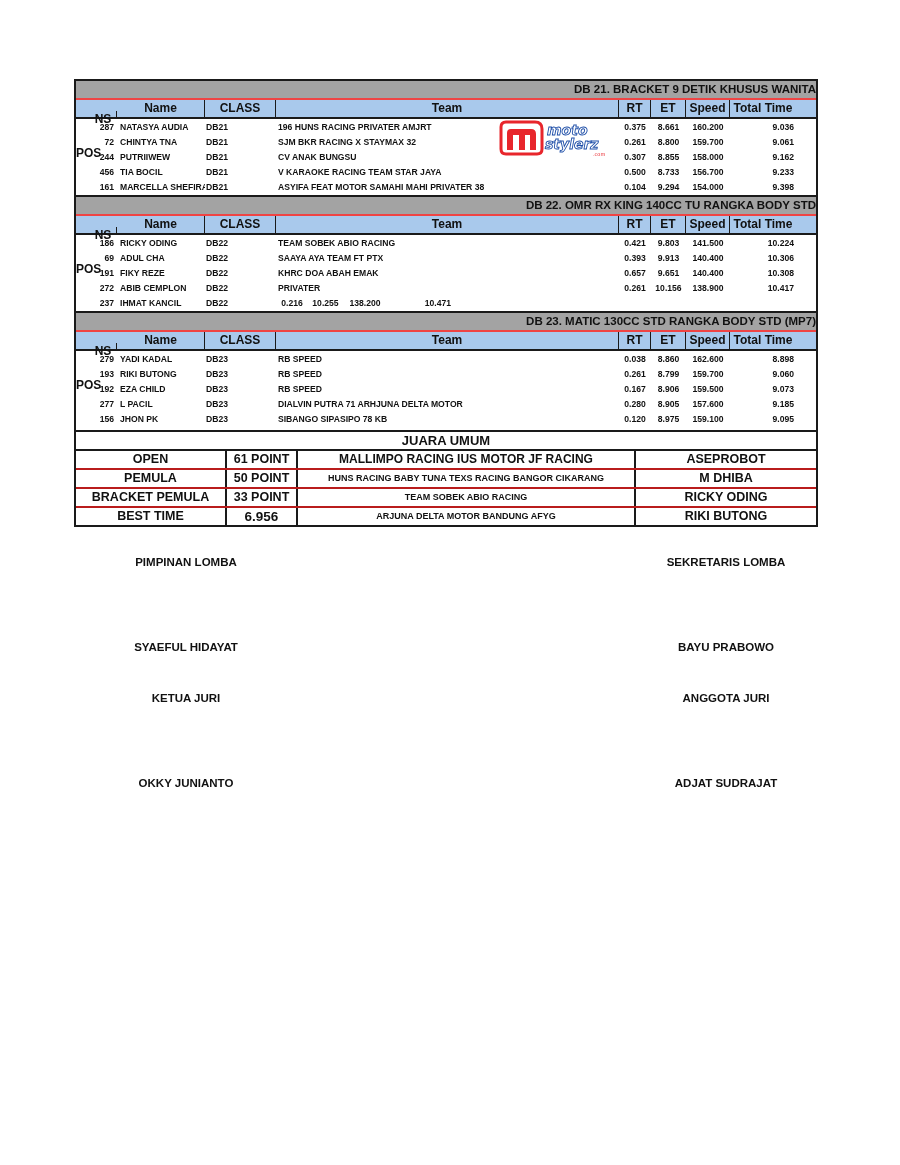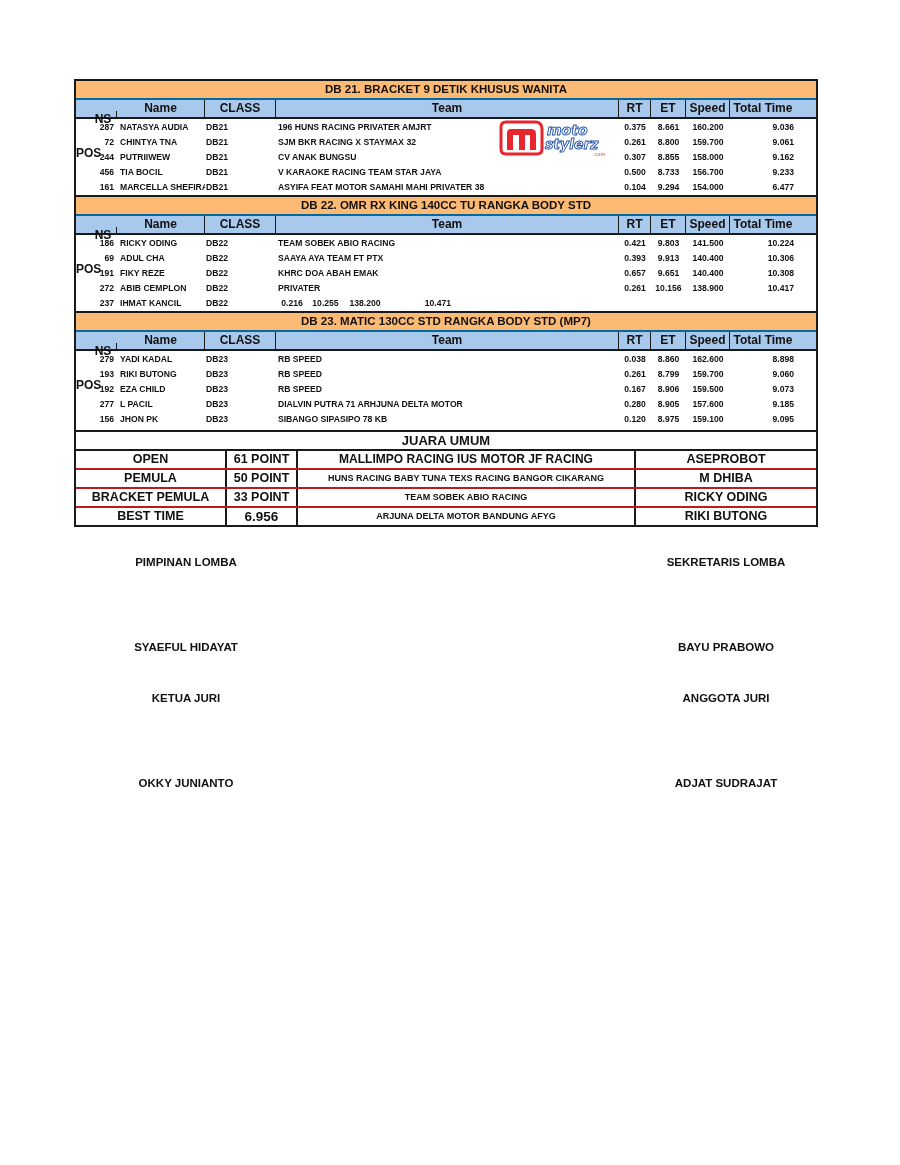"DB 21. BRACKET 9 DETIK" .sec-title { background: #fdba74 -> #a3a3a3; border-bottom: 2px solid #0369a1 -> 2px solid #ef4444; text-align: center -> right }
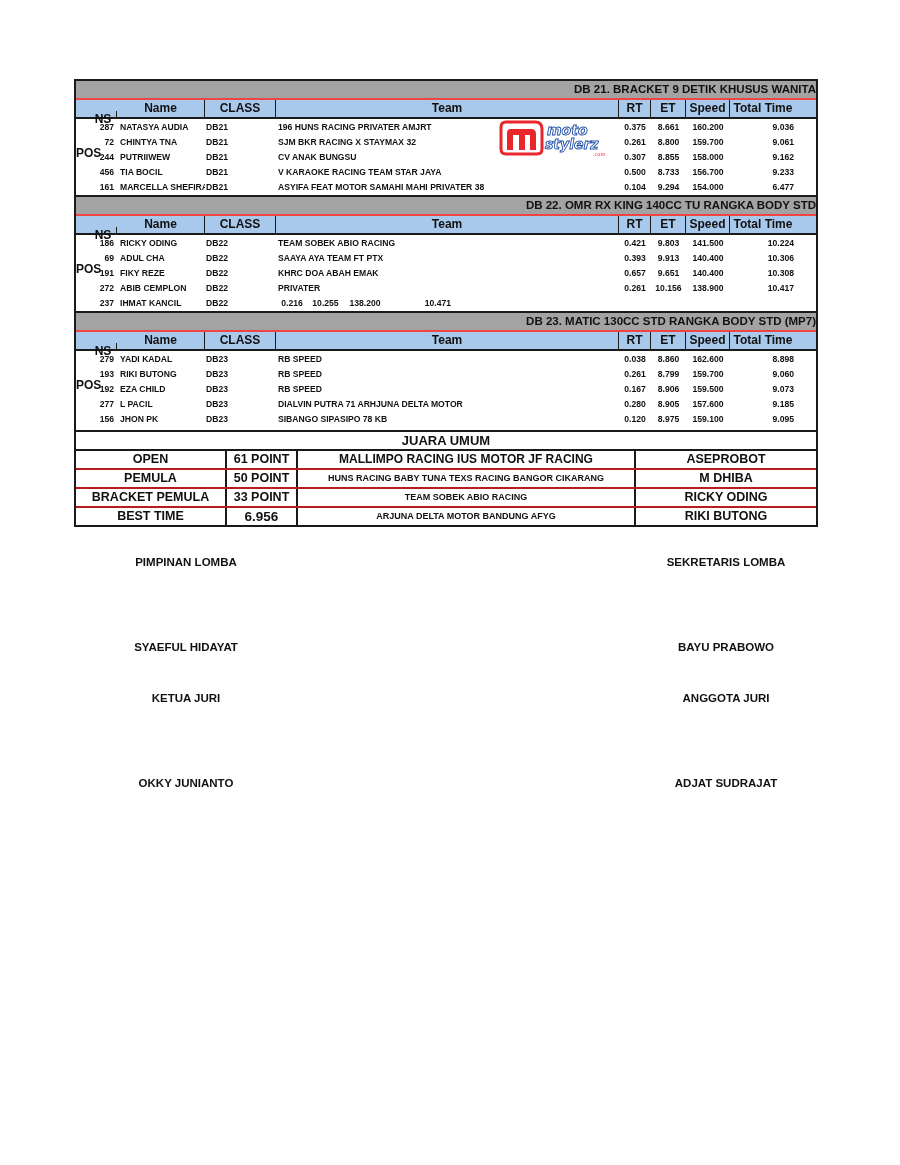"6.477" div.c-total { text: 6.477 -> 9.398 }
